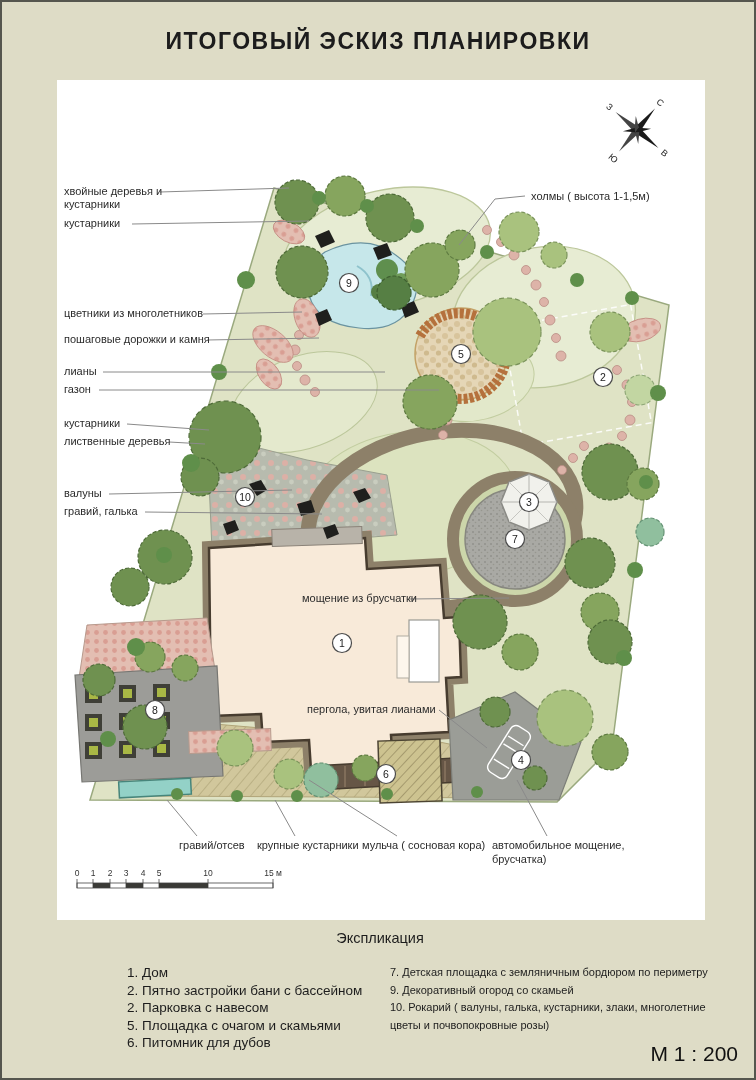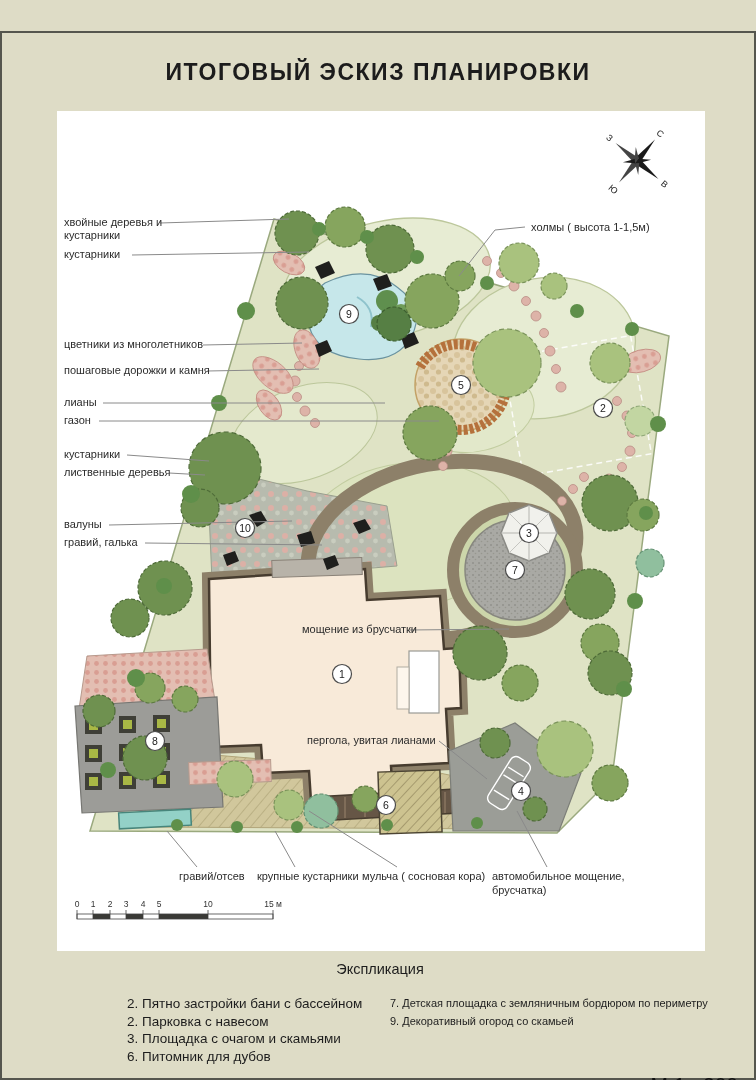"ИТОГОВЫЙ ЭСКИЗ ПЛАНИРОВКИ" .page { margin-top: 31px -> none }
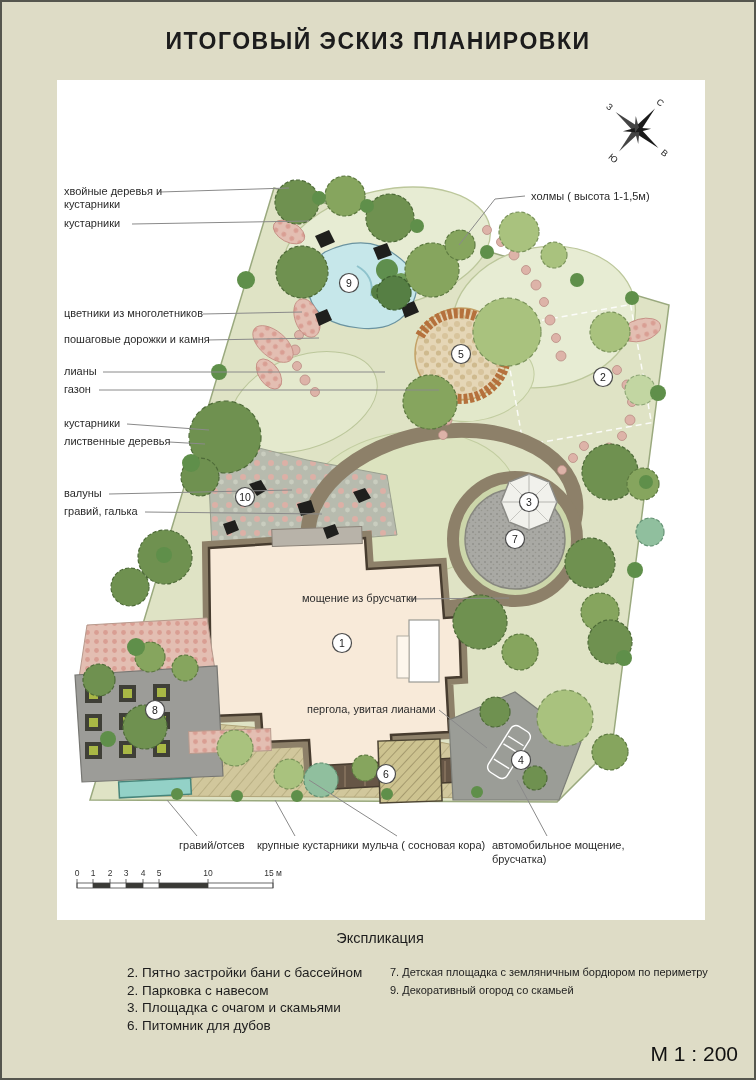"1. Дом" div.legend-item { html: none -> <div>1. Дом</div> }
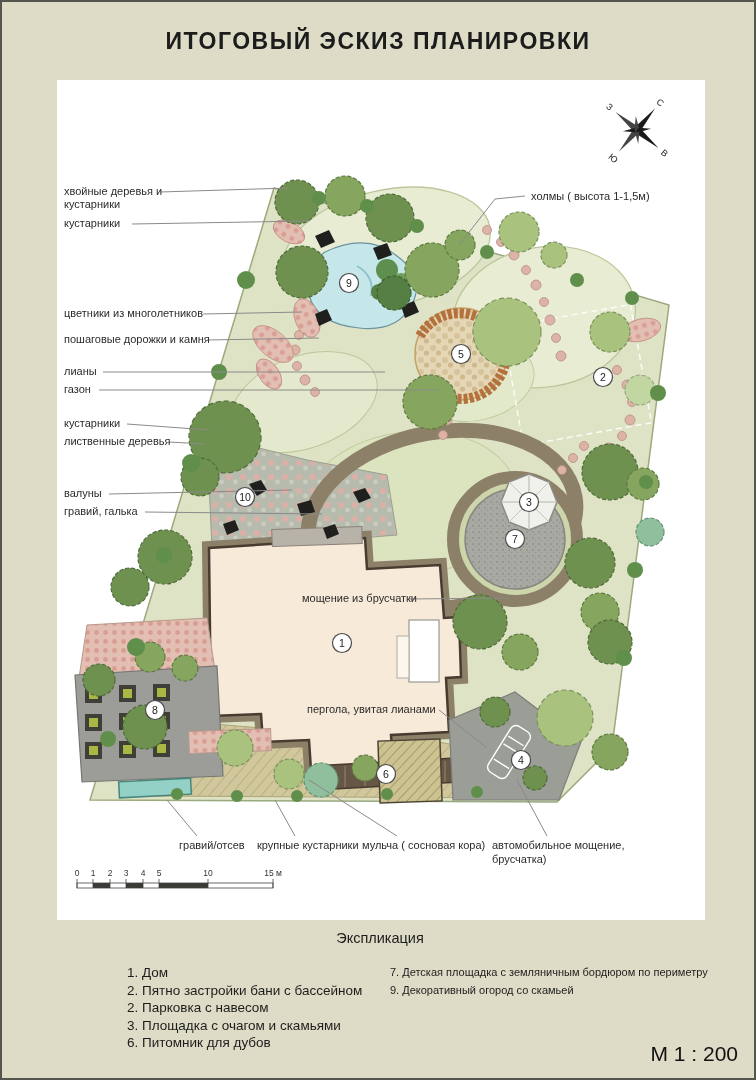"10. Рокарий ( валуны, галька," div.legend-item { html: none -> <div>10. Рокарий ( валуны, галька, кустарники, злаки, многолетние цветы и почвопокровные розы)</div> }
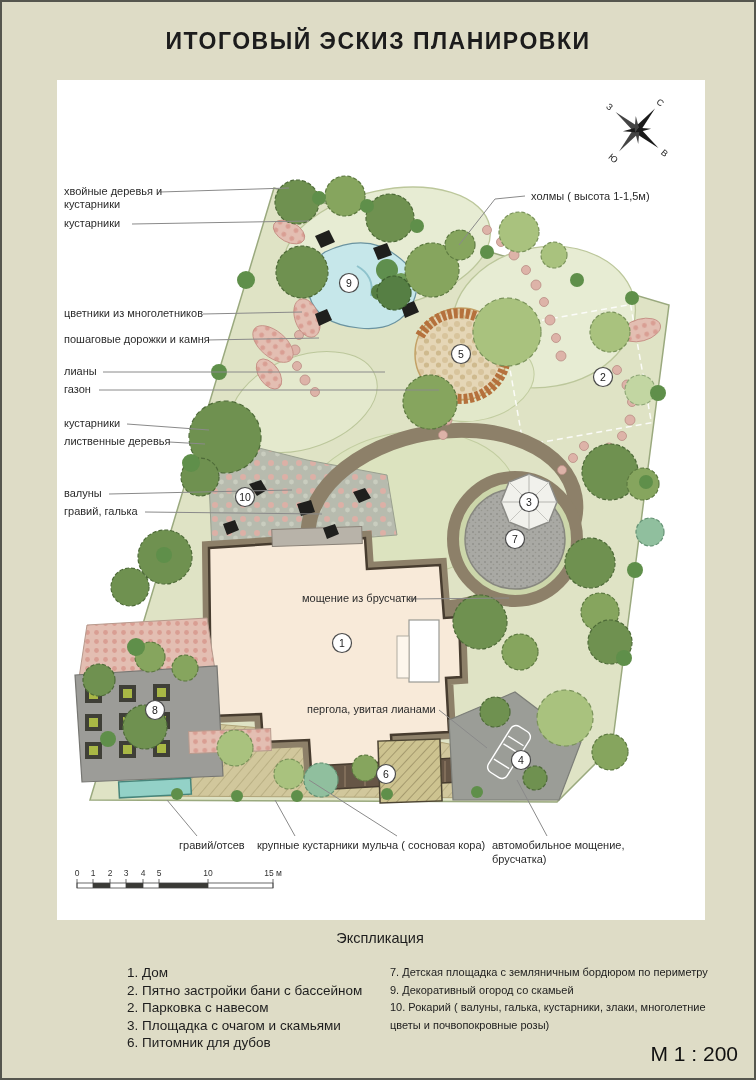"3. Площадка с очагом и" div.legend-item { text: 3 -> 5 }
